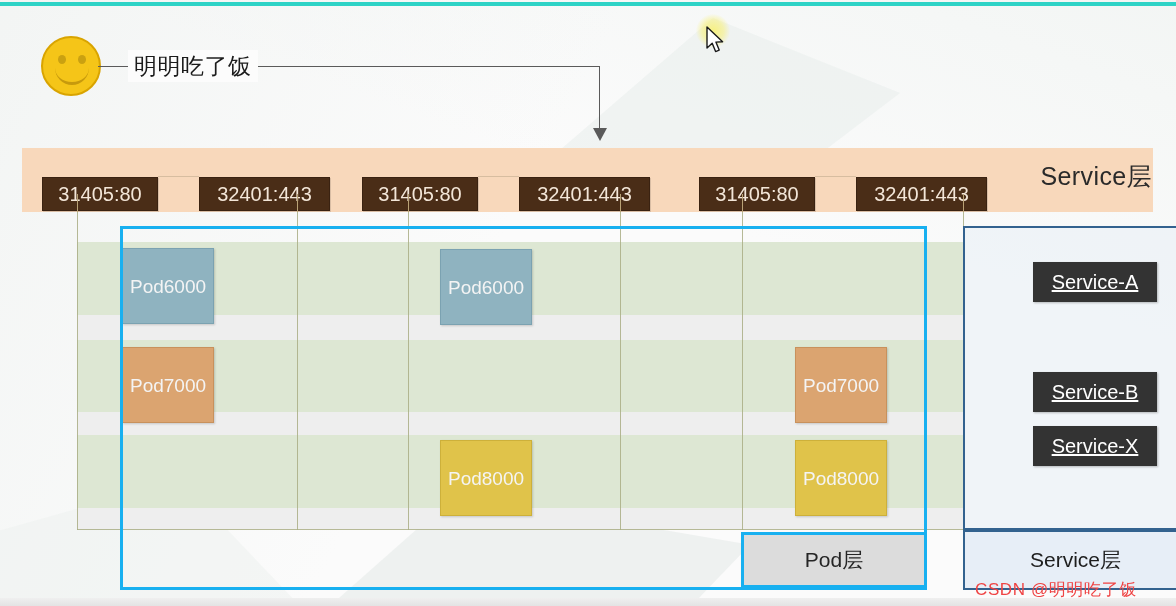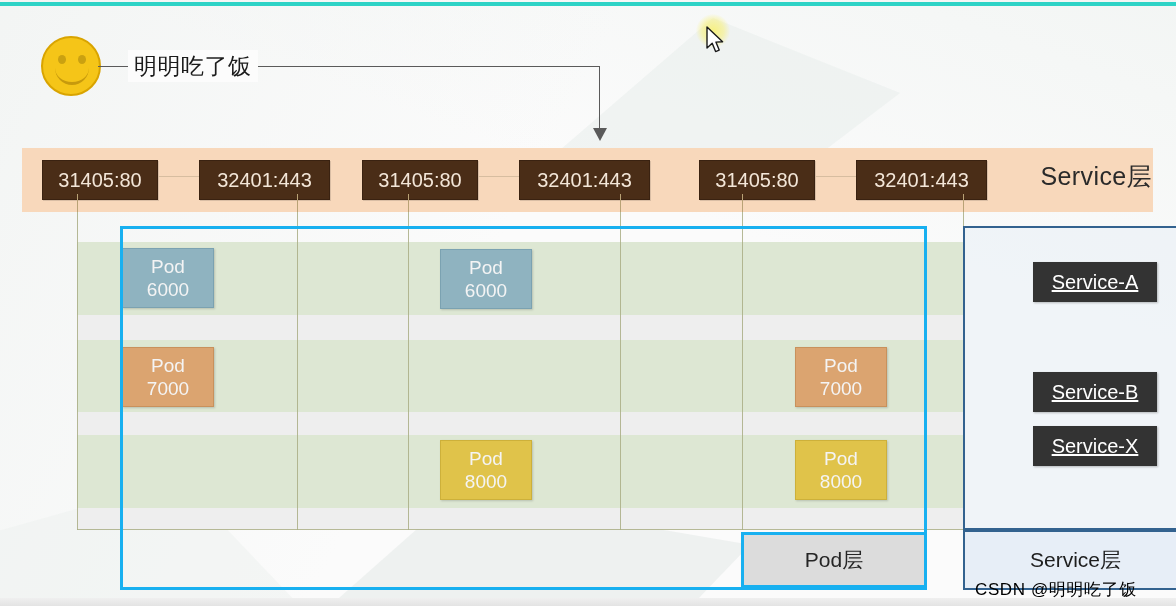"31405:80" .node-chip { height: 40px -> 34px; top: 160px -> 177px }
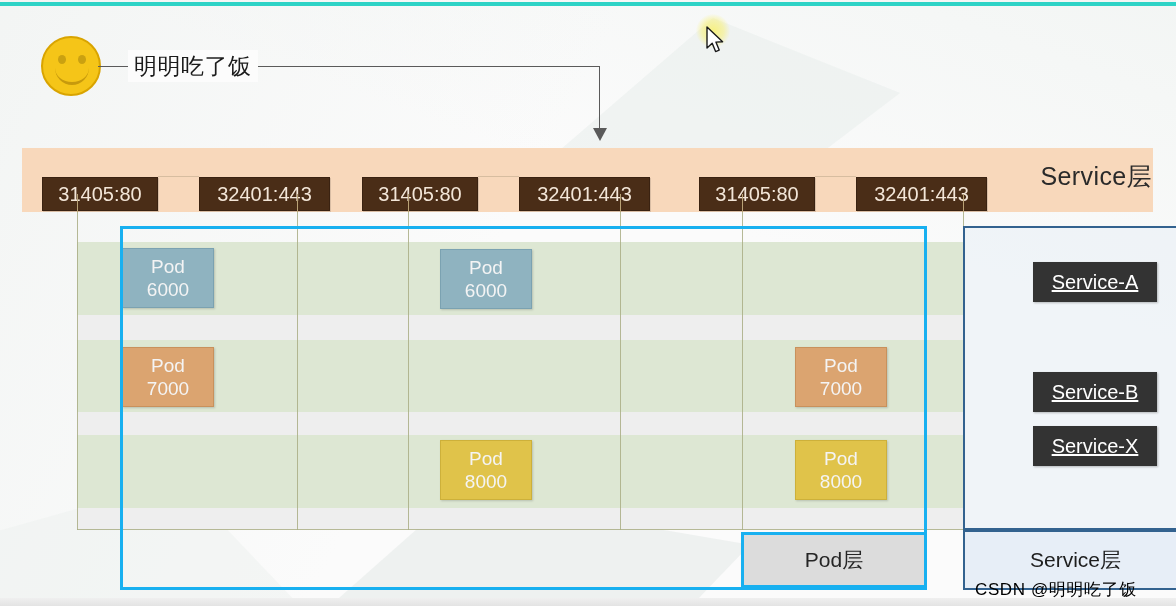"Pod" .pod { flex-direction: column -> row; height: 60px -> 76px }
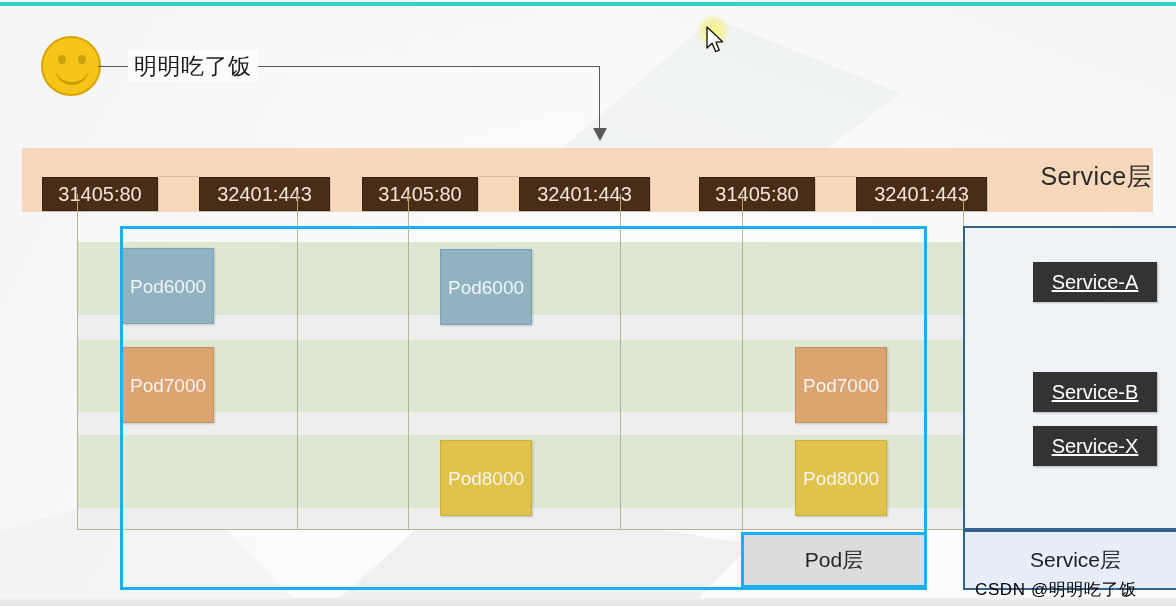"CSDN @明明吃了饭" .watermark { color: #000000 -> #ef4444 }
